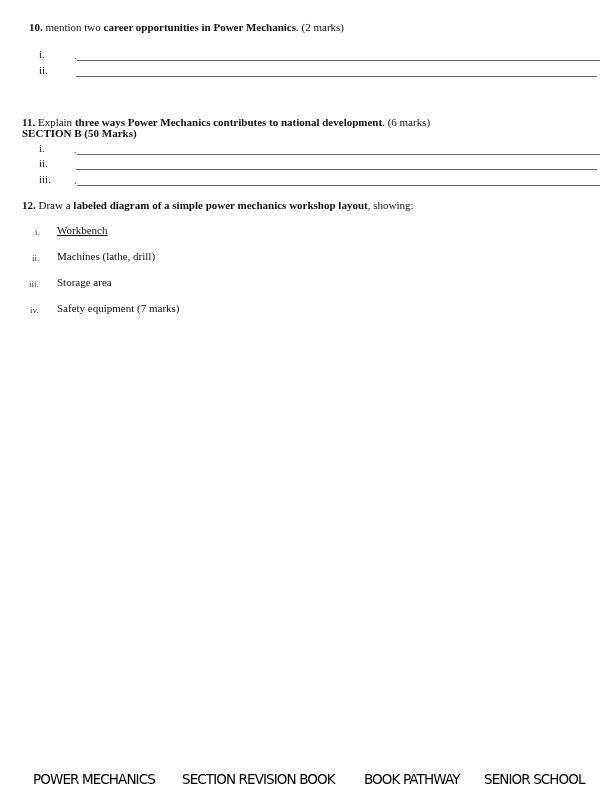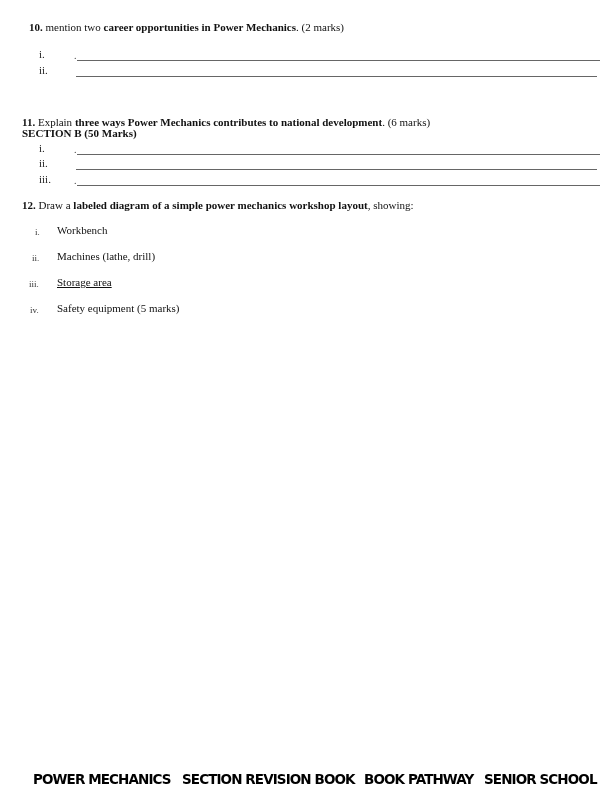"Workbench" div.abs { text-decoration: none -> underline }
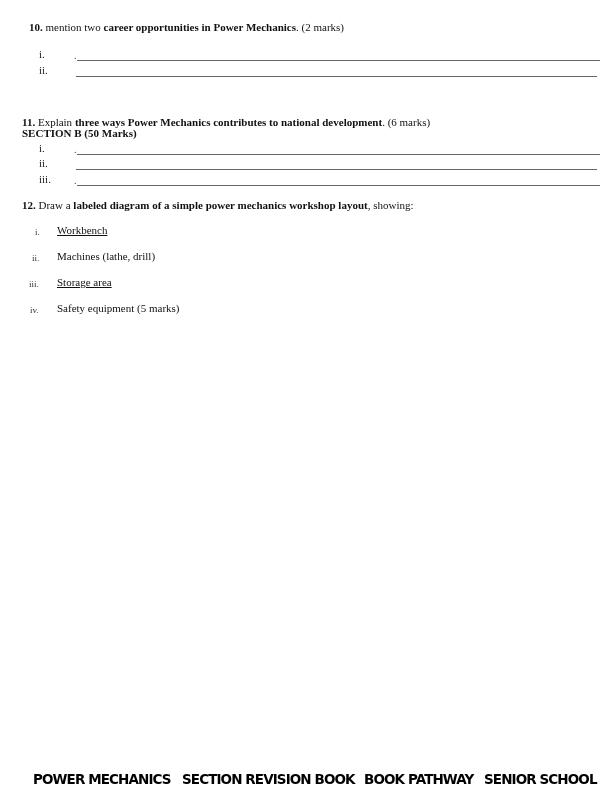"Storage area" div.abs { text-decoration: underline -> none }
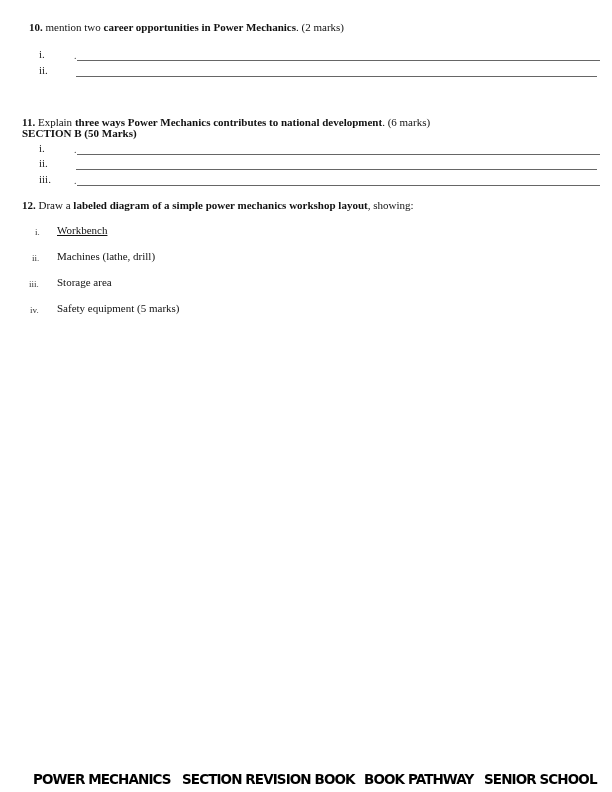"Safety equipment (5 marks)" div.abs { text: 5 -> 7 }
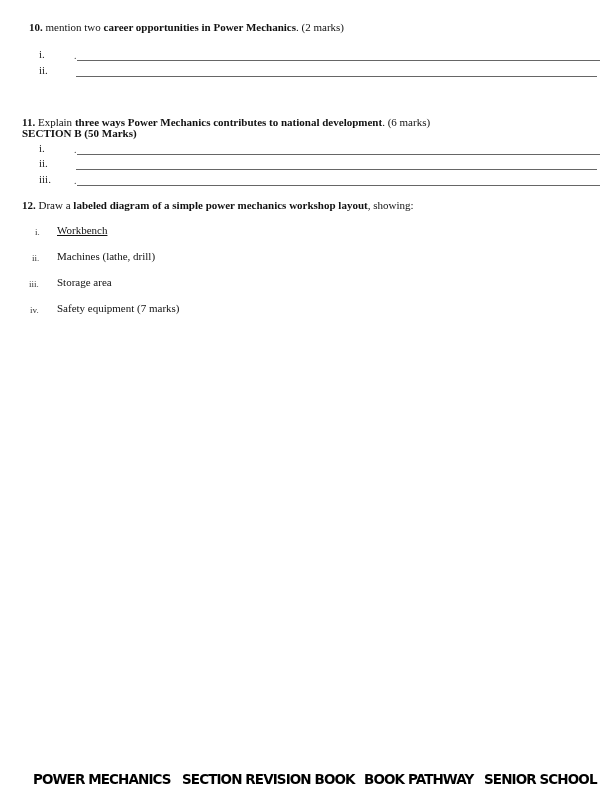"POWER MECHANICS" .footer { font-weight: bold -> normal }
